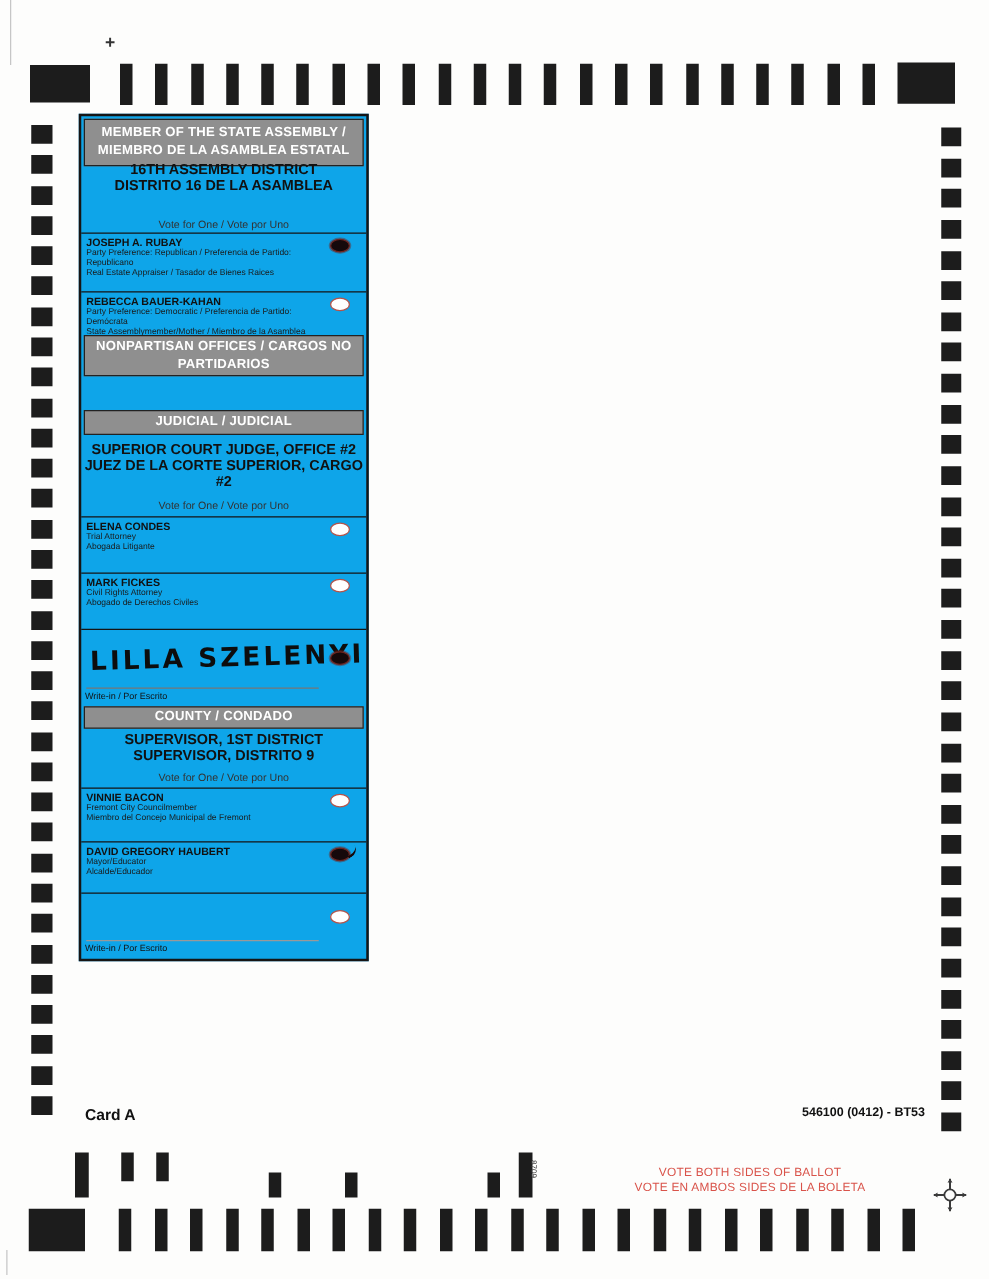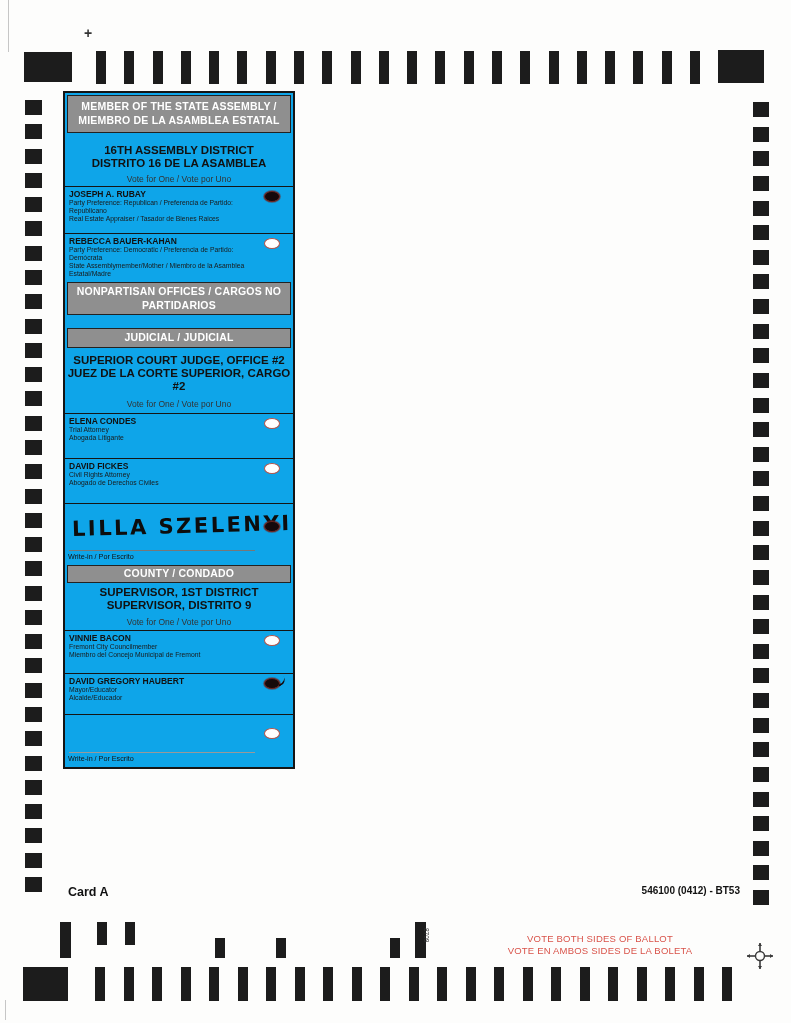"16TH ASSEMBLY DISTRICT" div.contest-title { top: 51px -> 37px }
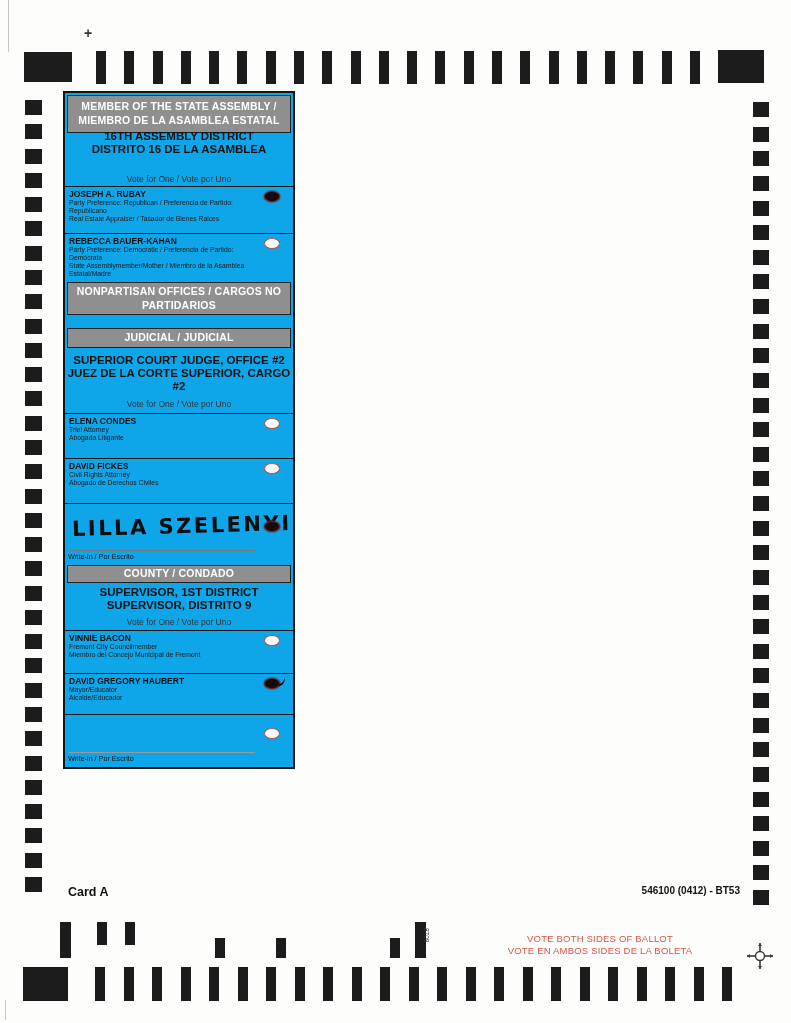"NONPARTISAN OFFICES / CARGOS NO" div.bar { top: 189px -> 175px }
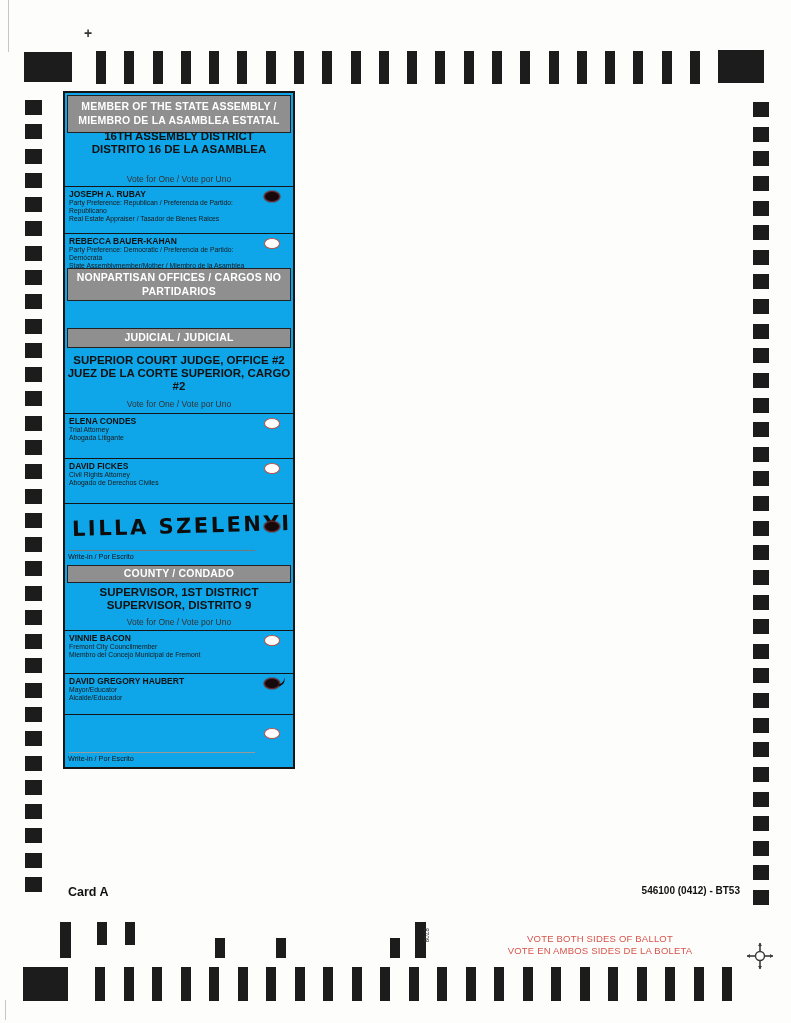"DAVID FICKES" div.cand-name { text: DAVID -> MARK }
